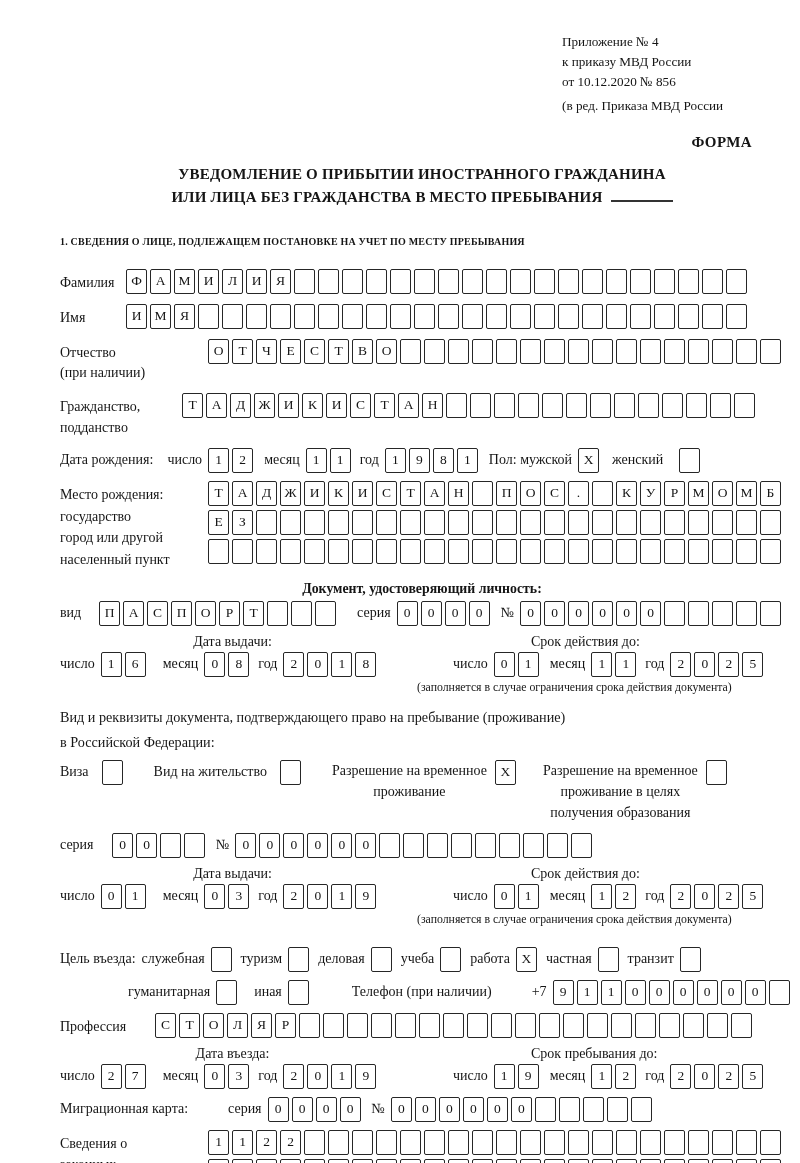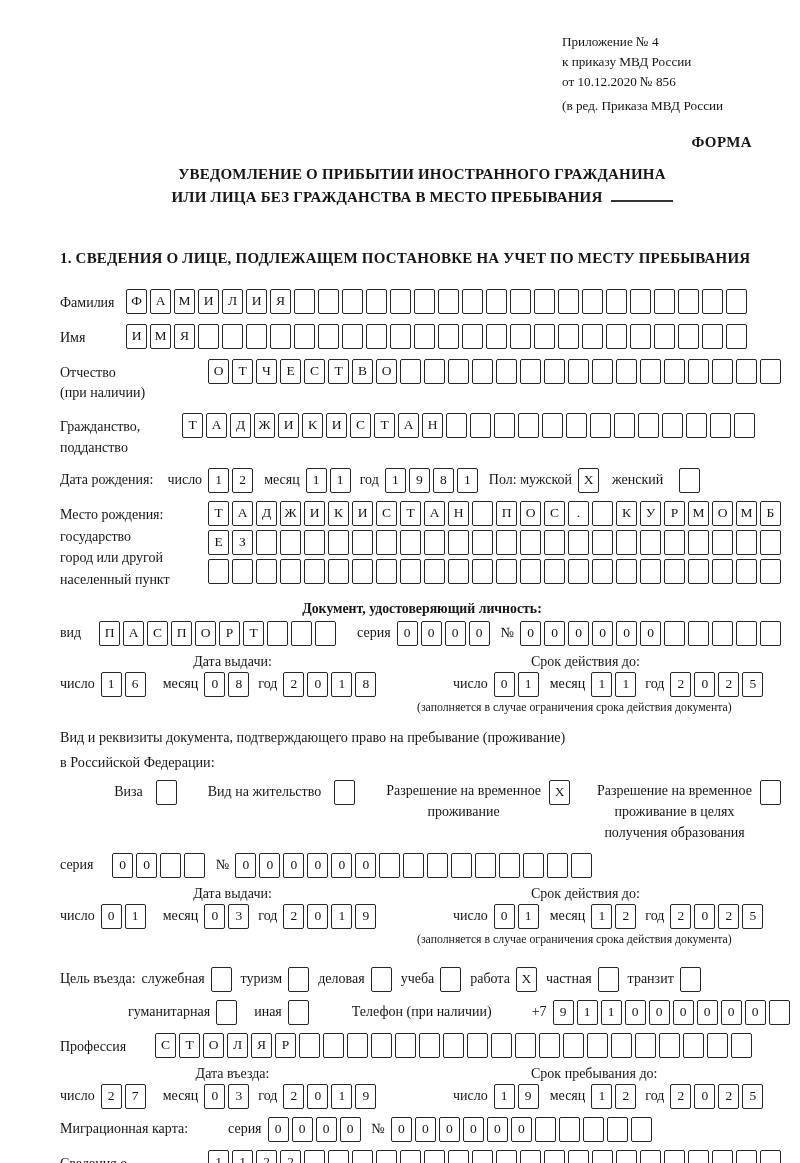"1. СВЕДЕНИЯ О ЛИЦЕ, ПОДЛЕЖАЩЕМ" .sec-heading { font-size: 15px -> 10px; margin-top: 40px -> 26px }
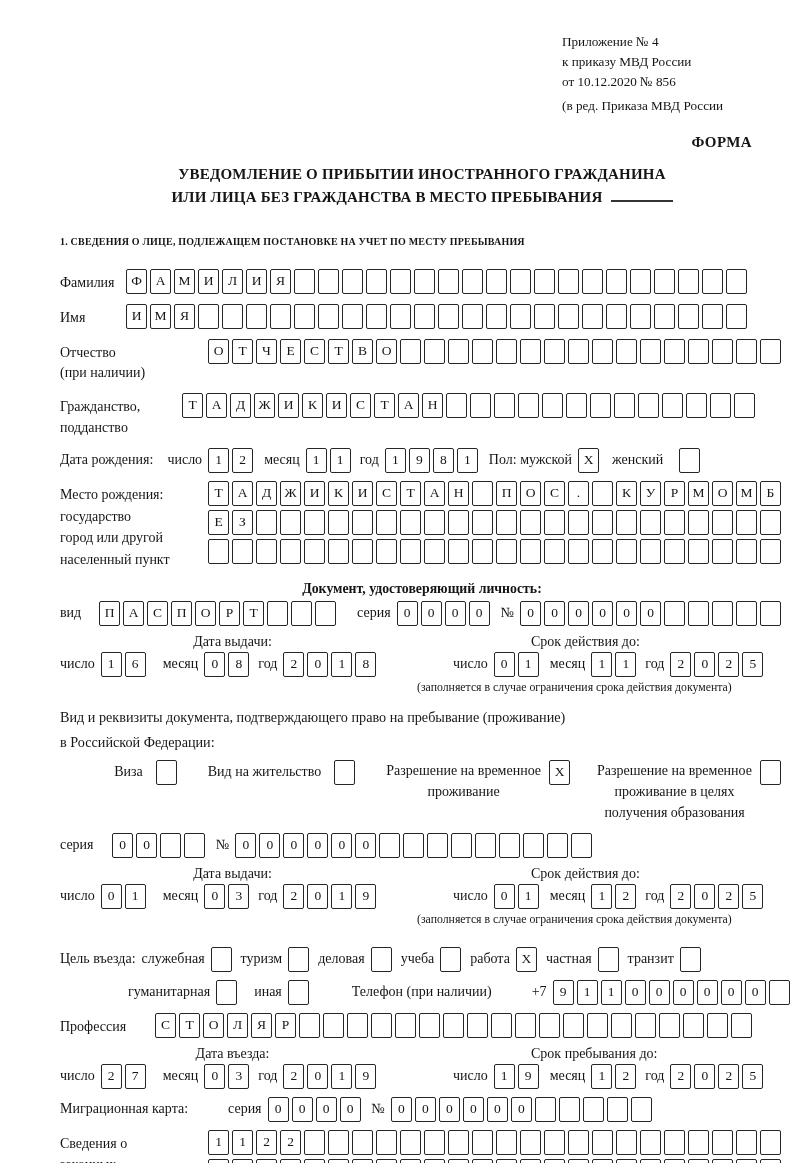"Виза" .perm-row { justify-content: flex-end -> none }
